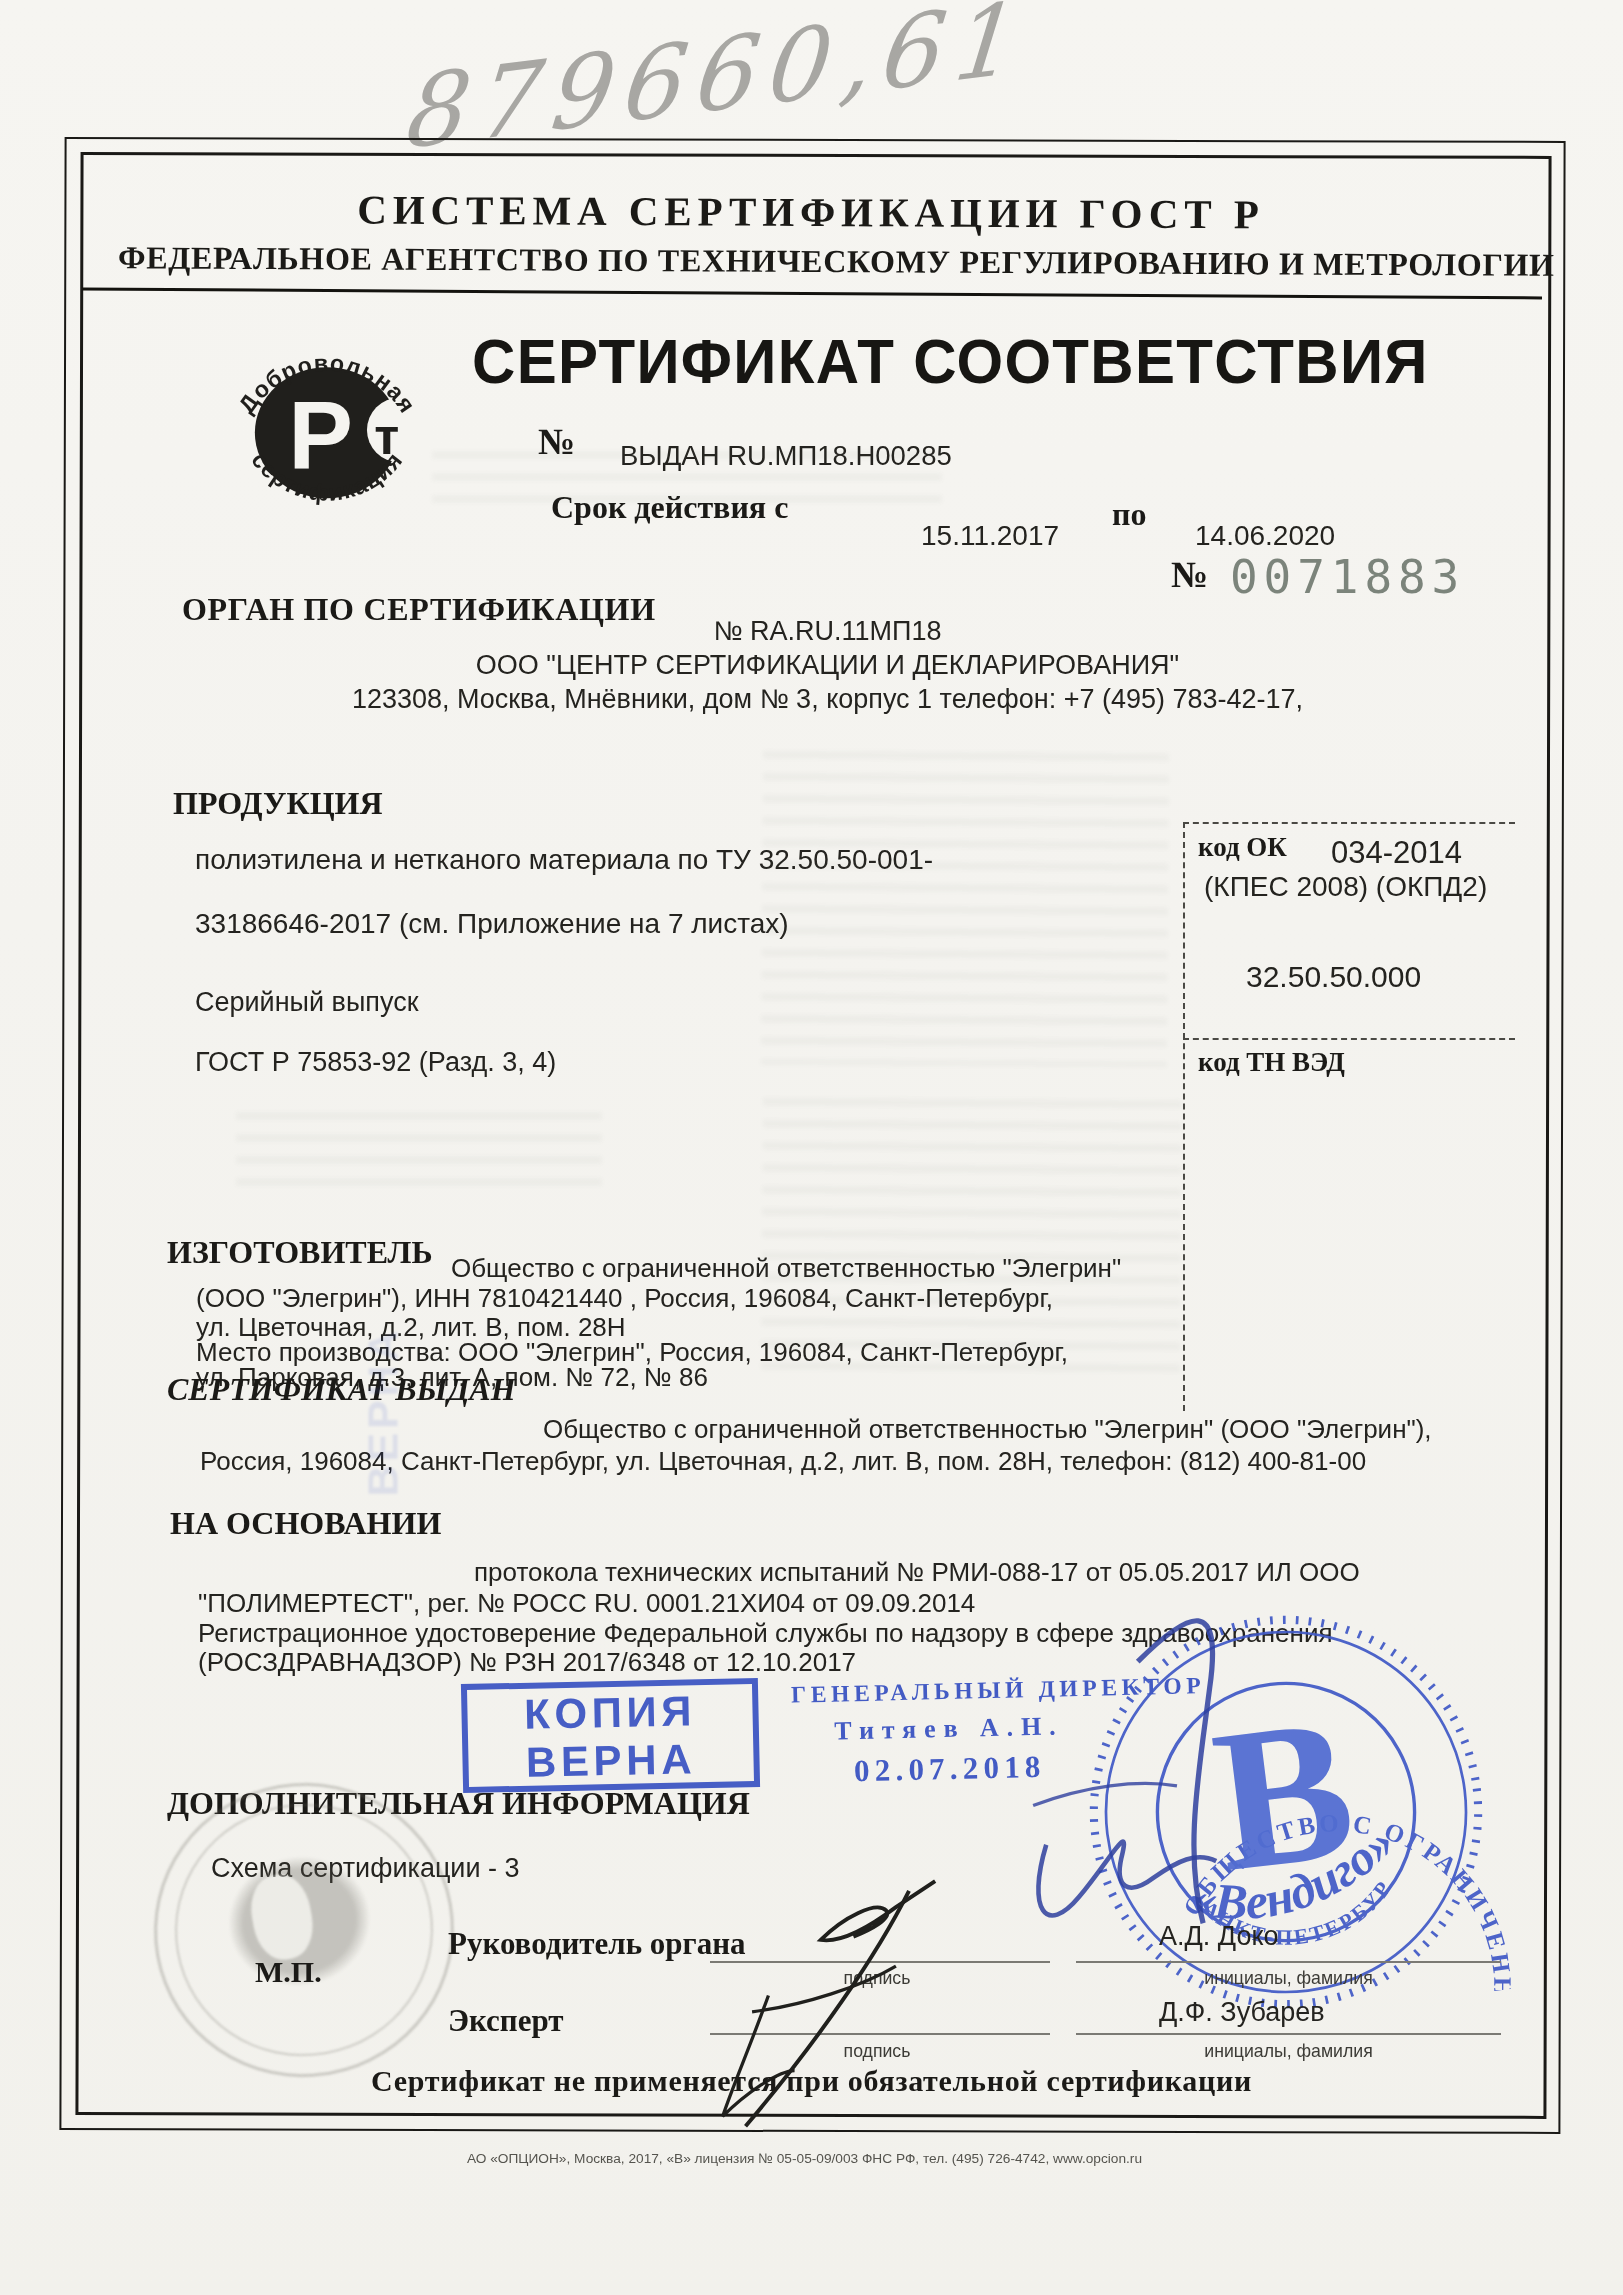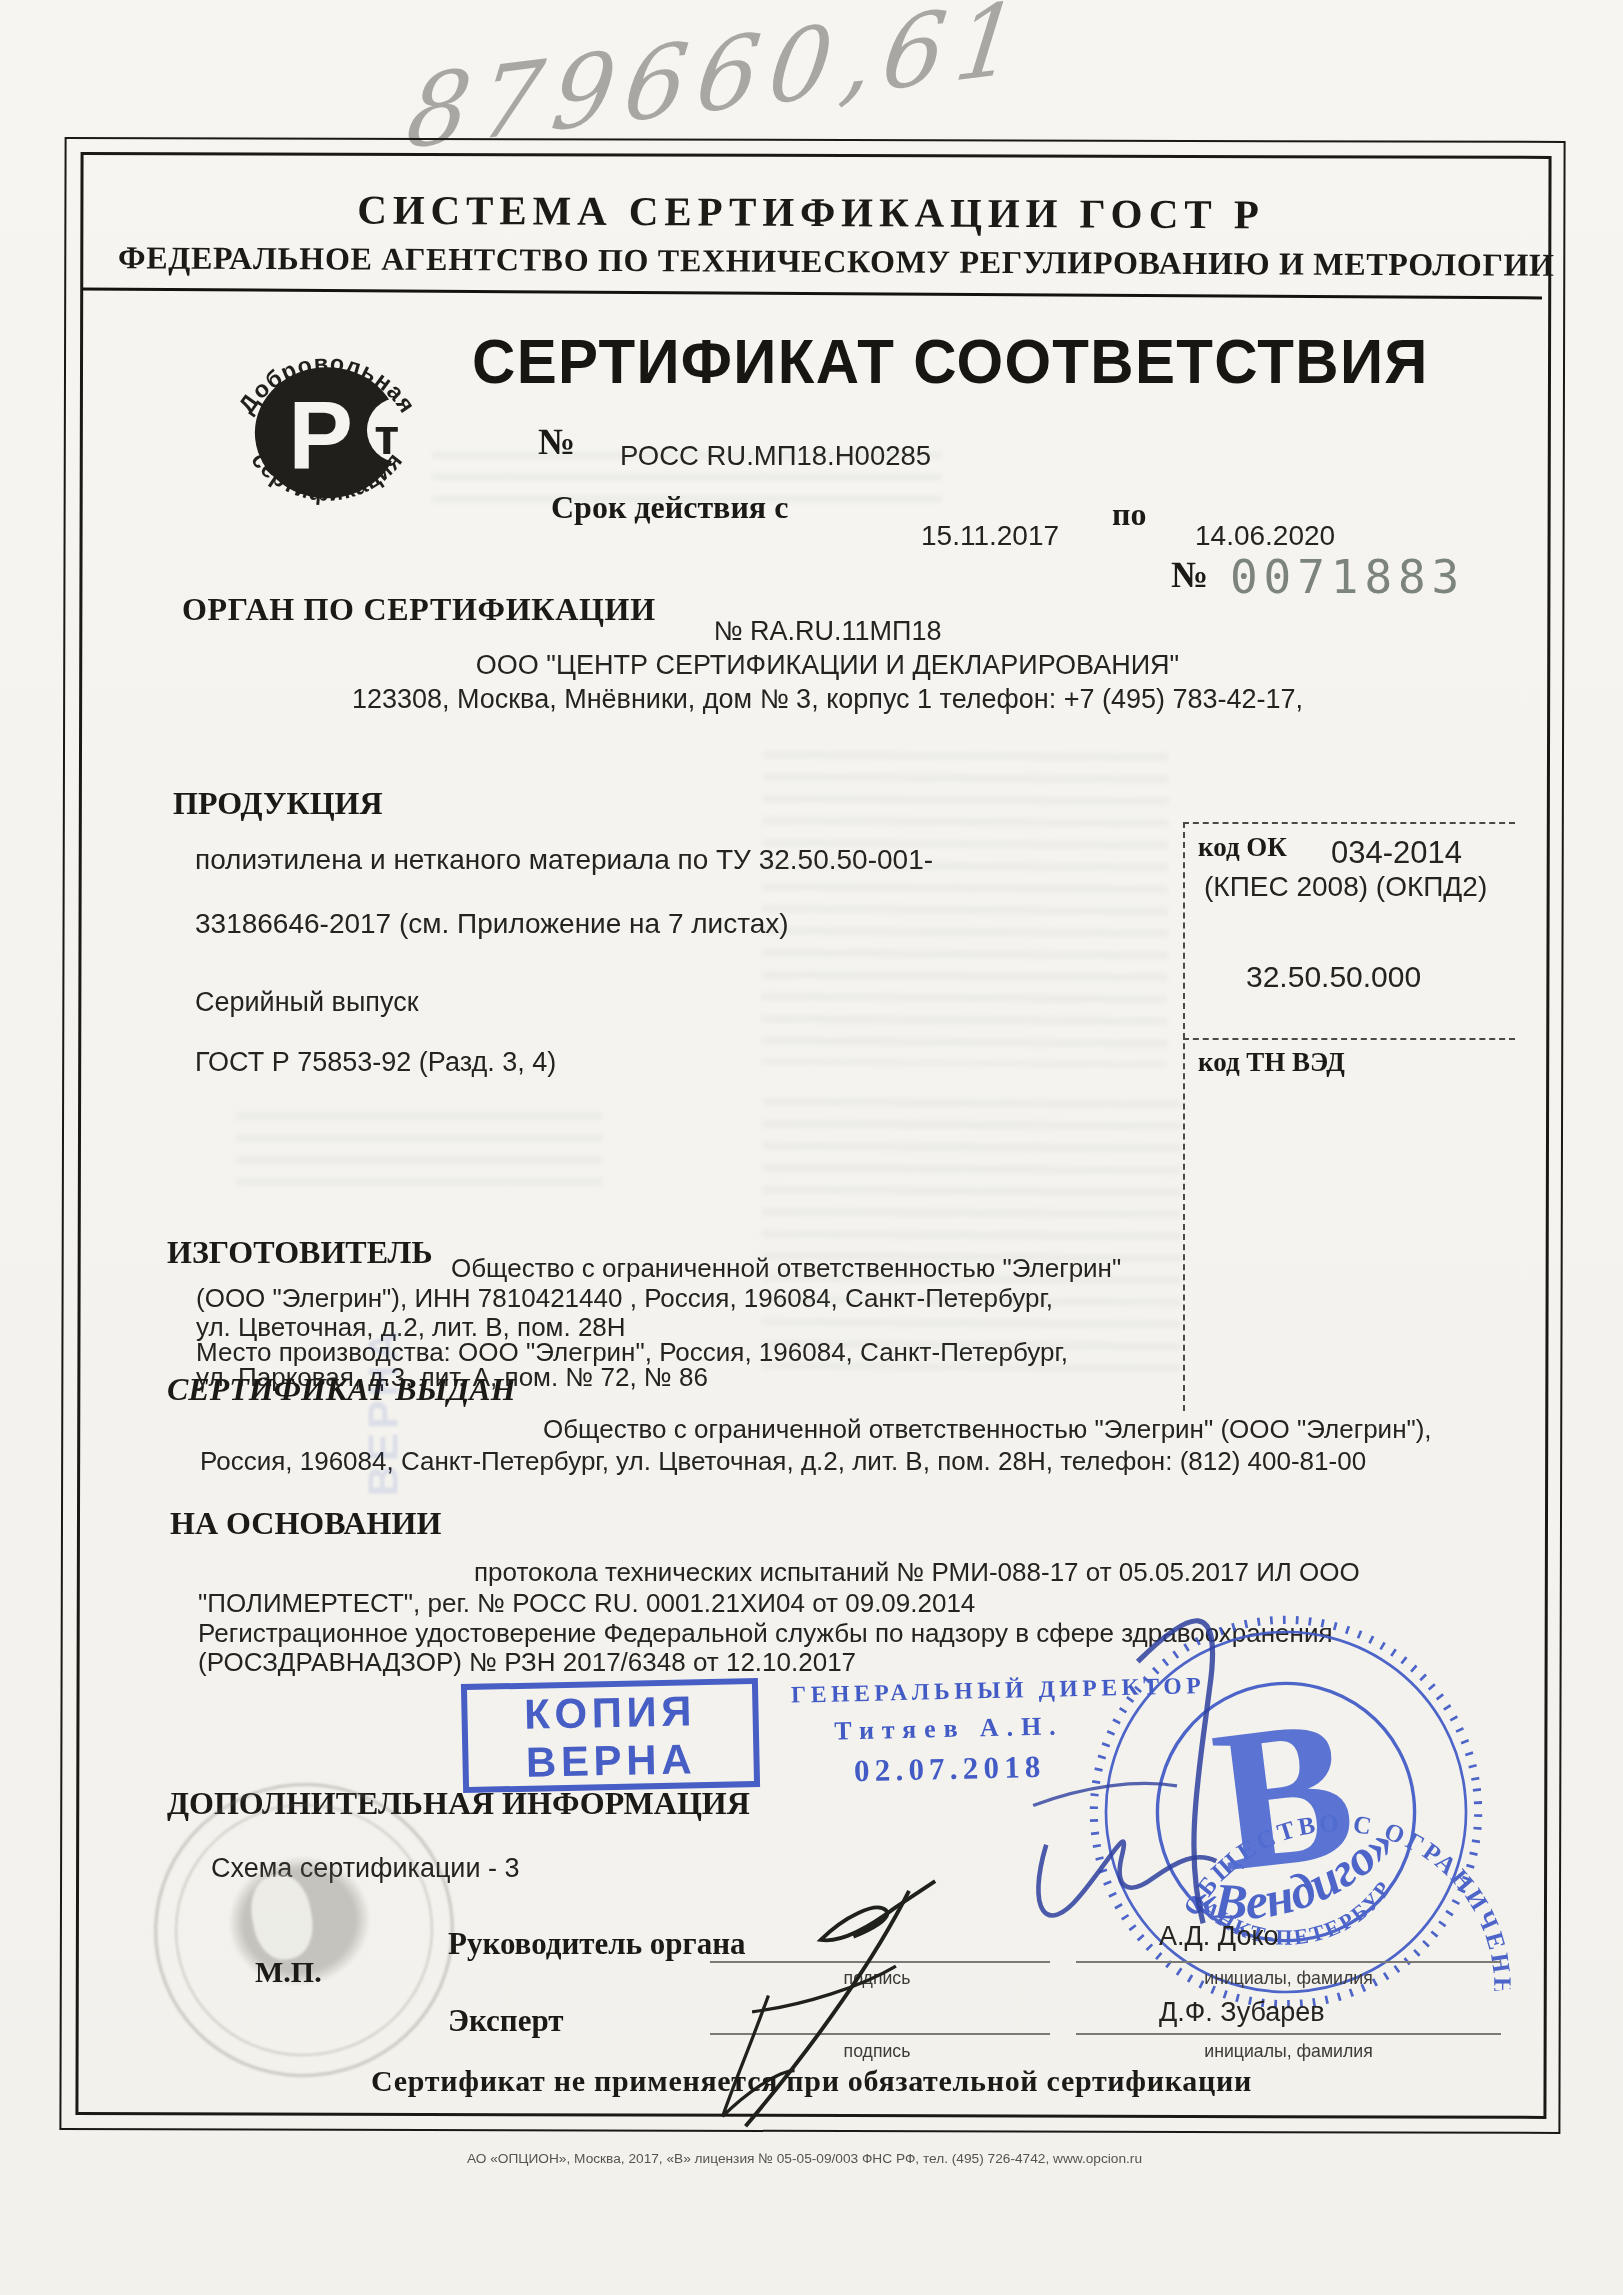"РОСС RU.МП18.Н00285" div.abs { text: РОСС -> ВЫДАН }
